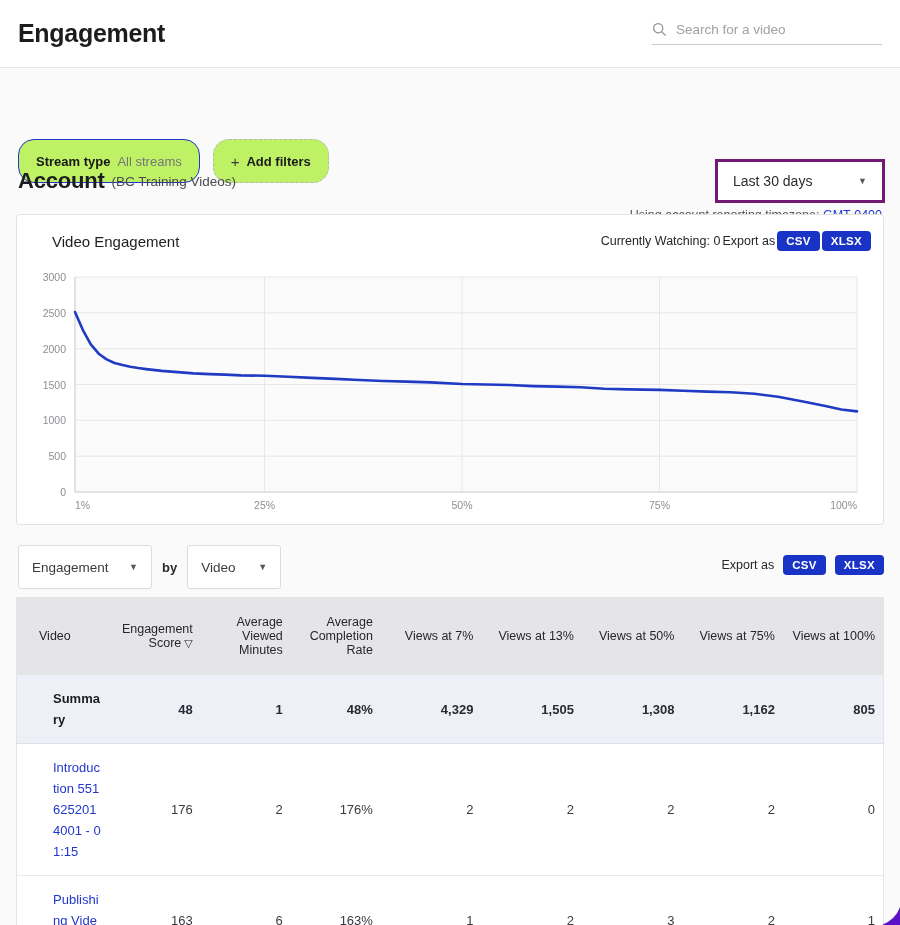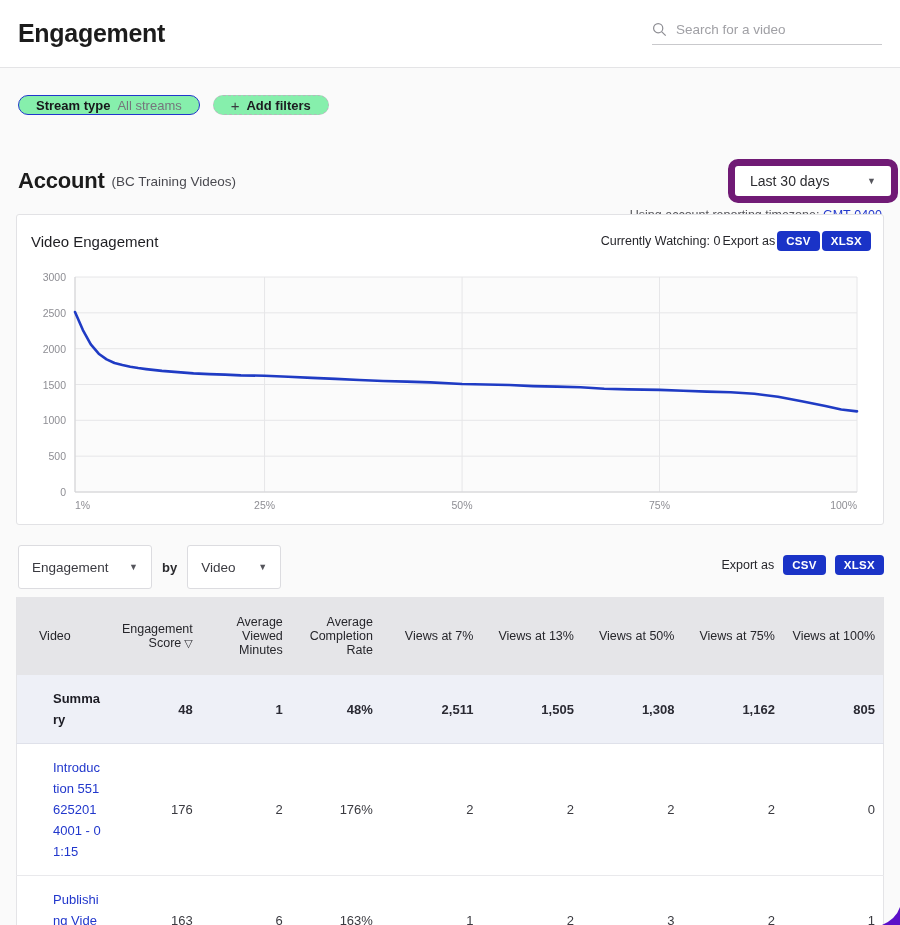"Stream type" .pill { background: #86efac -> #bef264; height: 20px -> 44px; margin-top: none -> 44px }
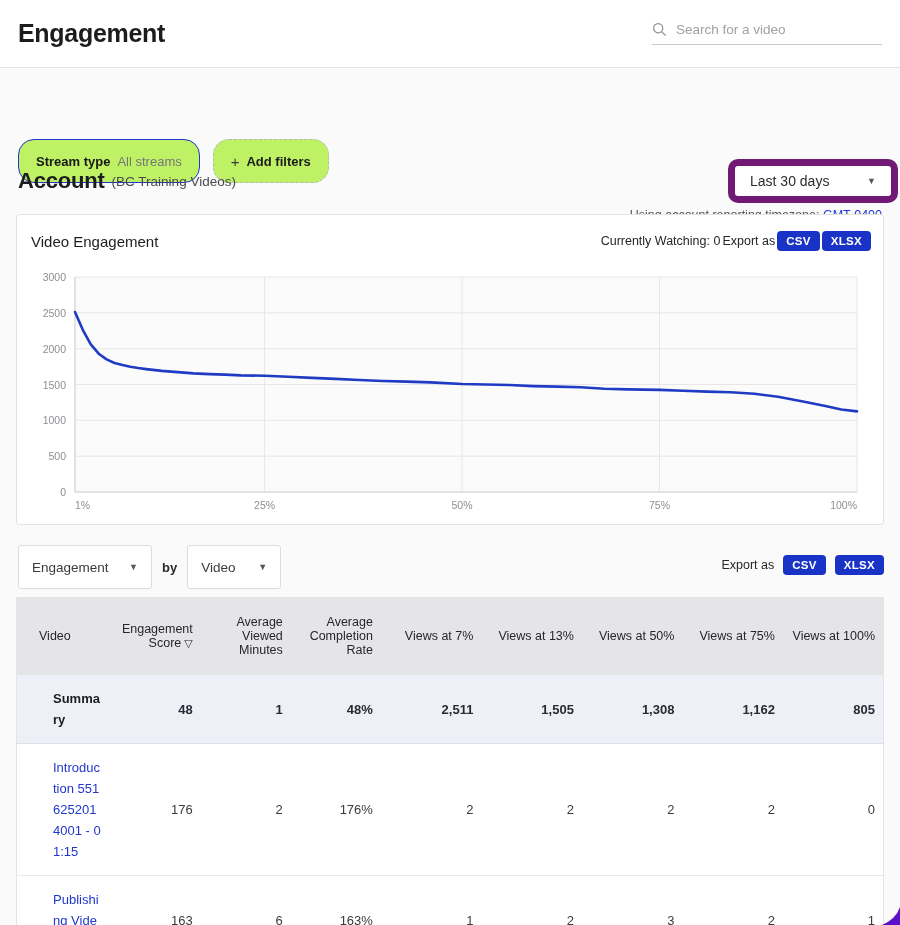"Last 30 days" .daterange { border: 7px solid #701a75 -> 3px solid #701a75; border-radius: 10px -> 0; right: 2px -> 15px }
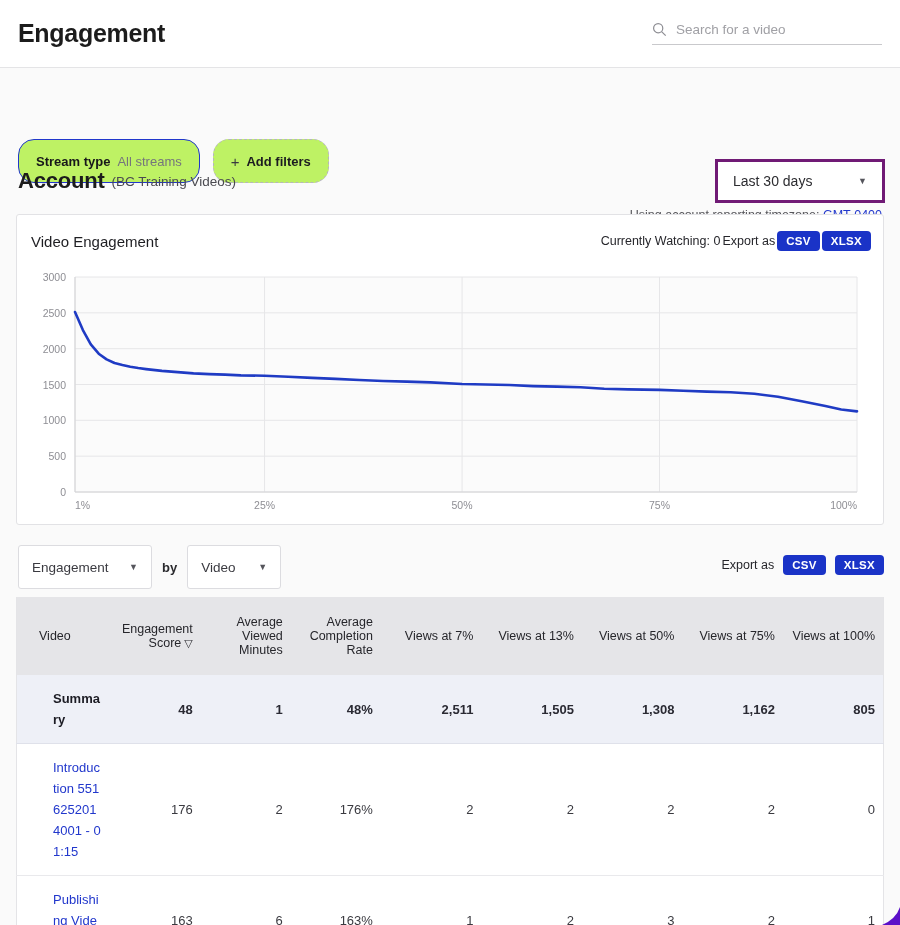"Video Engagement" .card-title { margin-left: none -> 21px }
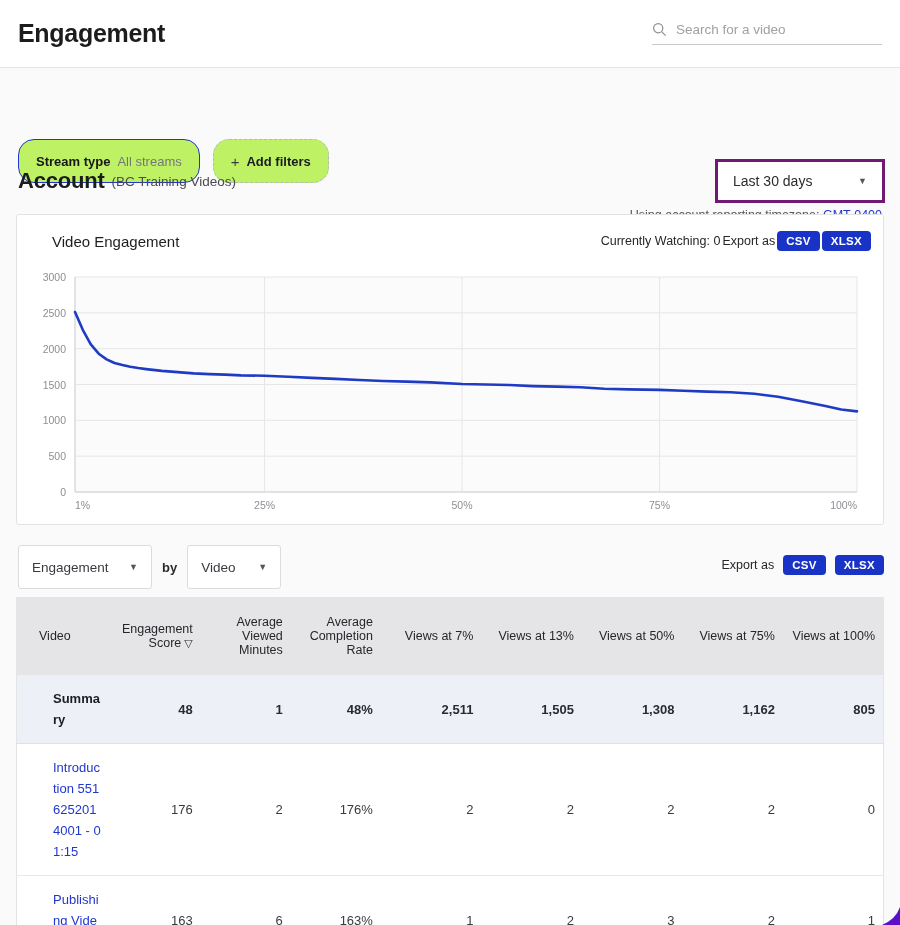"2,511" td { text: 2,511 -> 4,329 }
